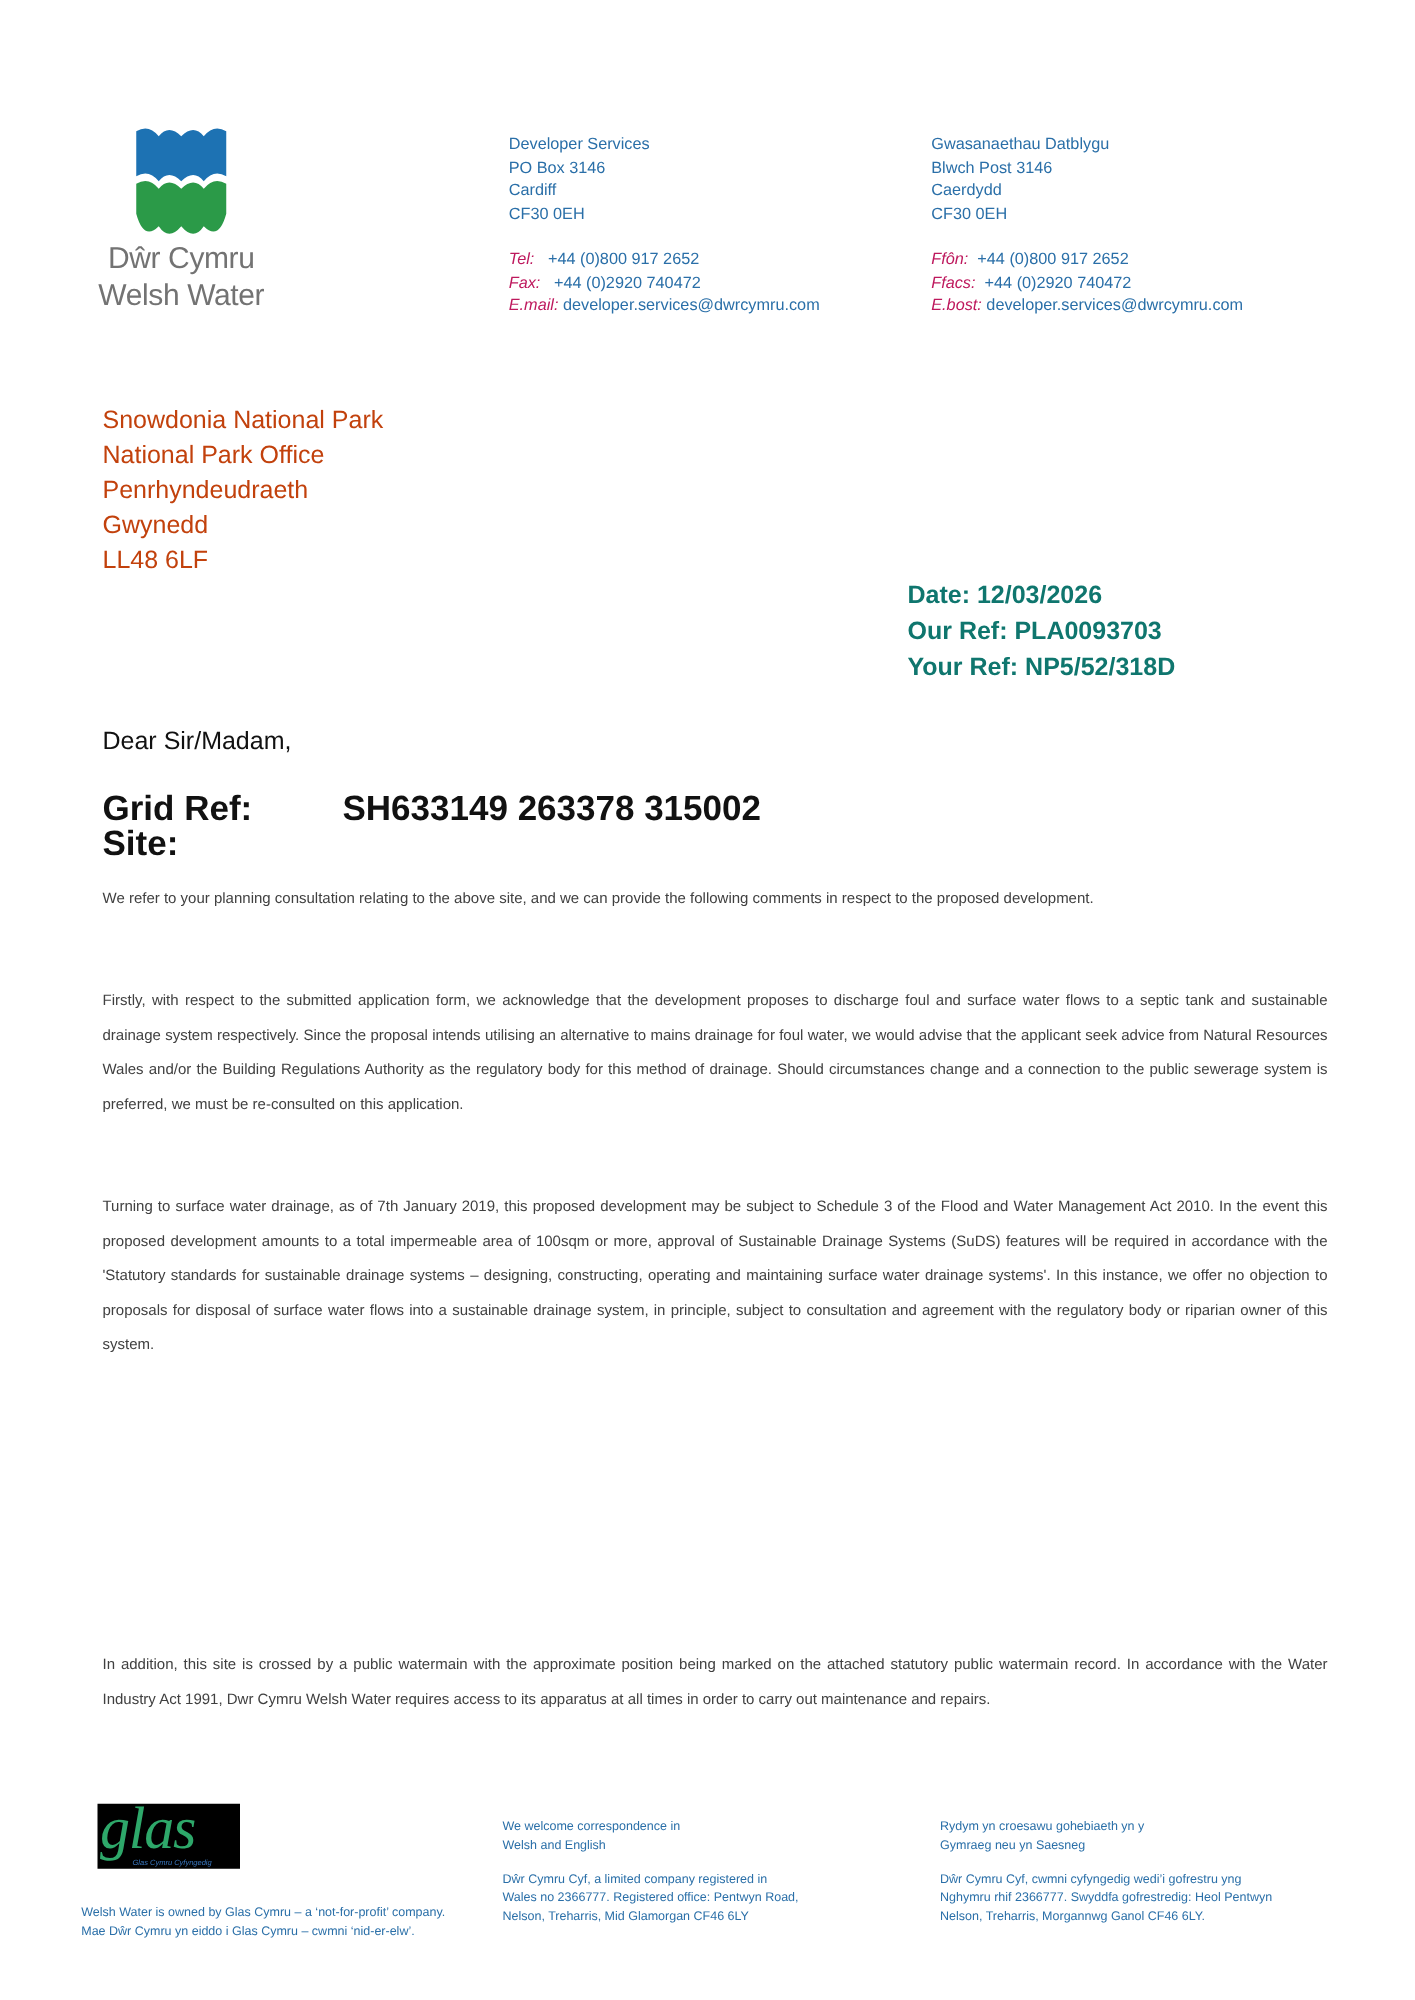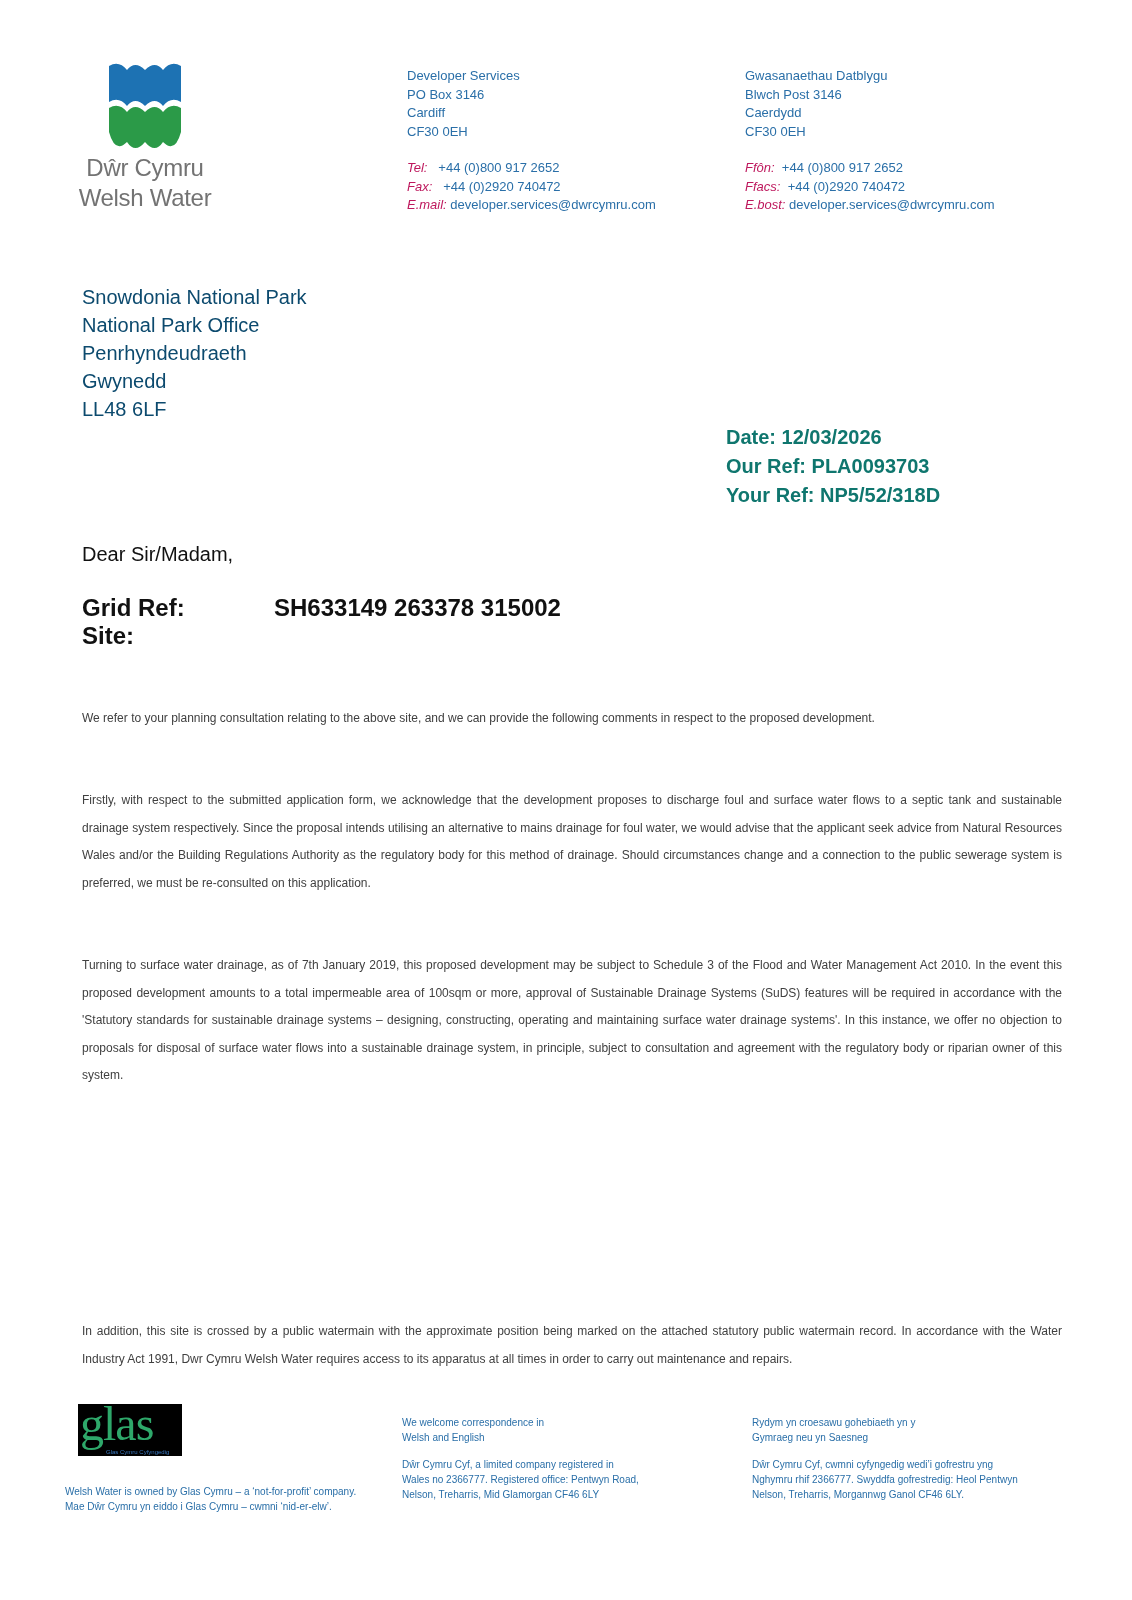"Developer Services" .abs { margin-top: none -> 39px }
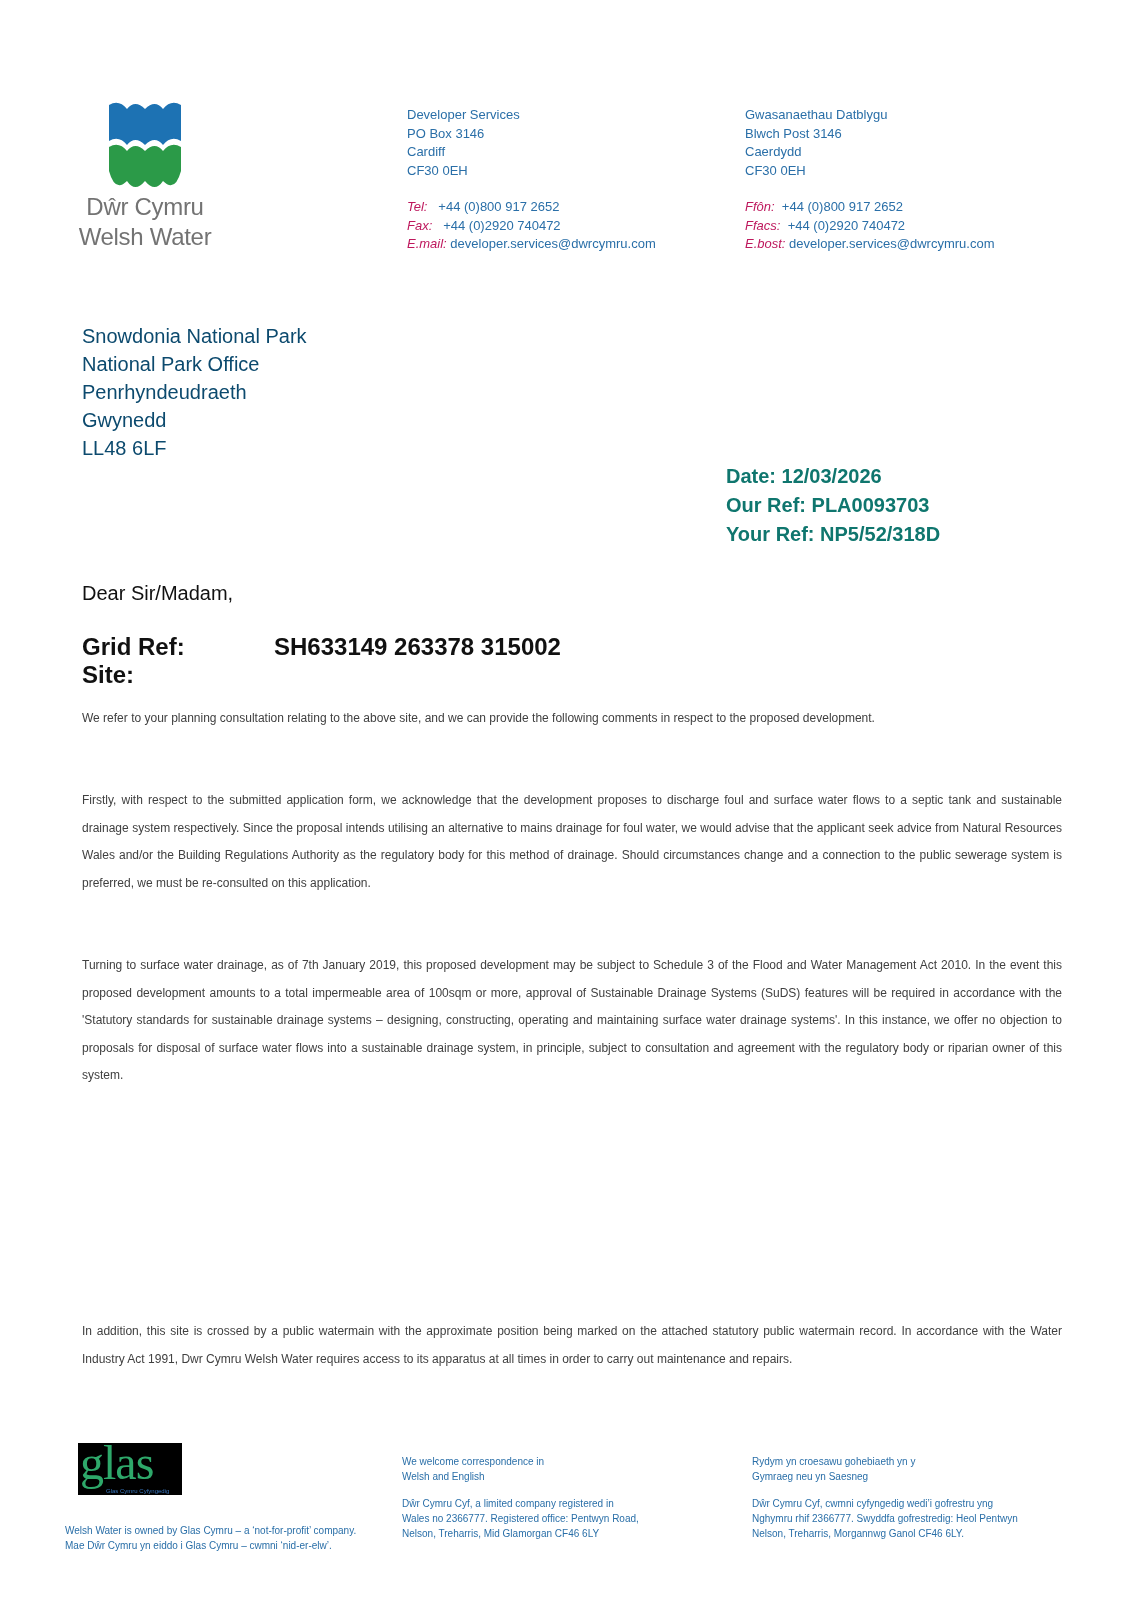"Snowdonia National Park" .addr { color: #0c4a6e -> #c2410c }
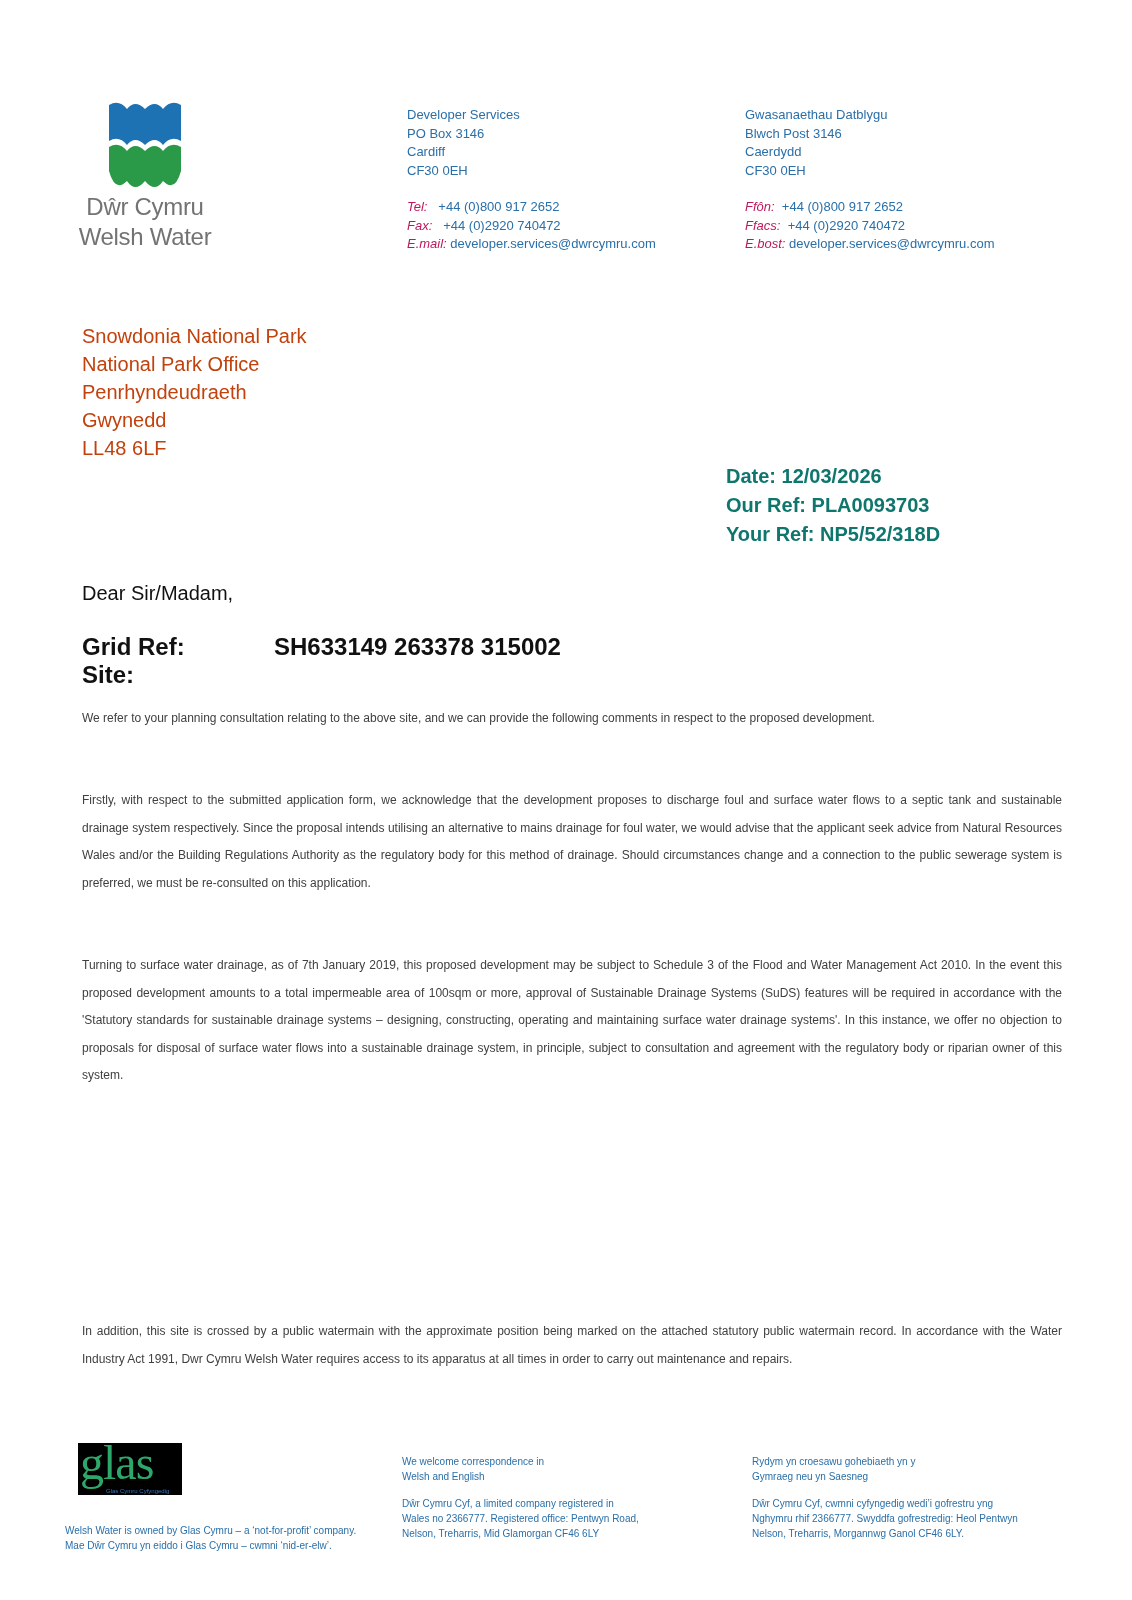"Grid Ref:" .meta { font-size: 24px -> 28px }
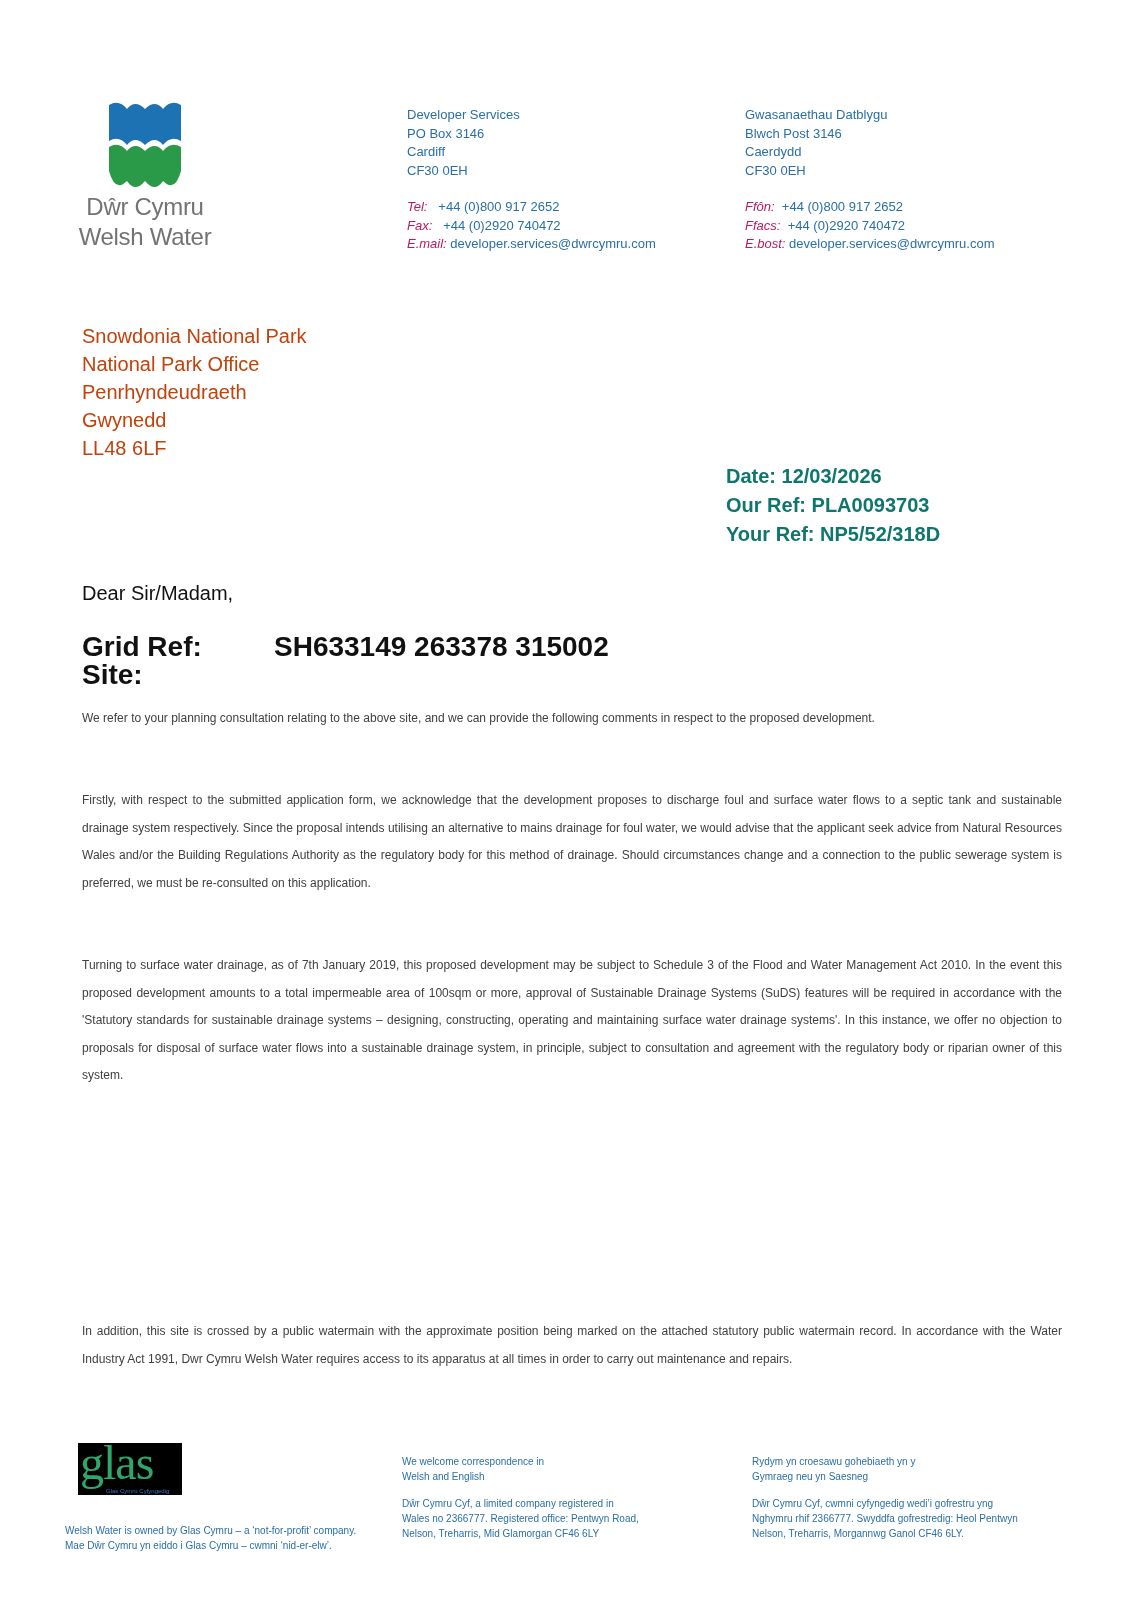"glas" .glas { font-style: none -> italic; width: 104px -> 114px }
